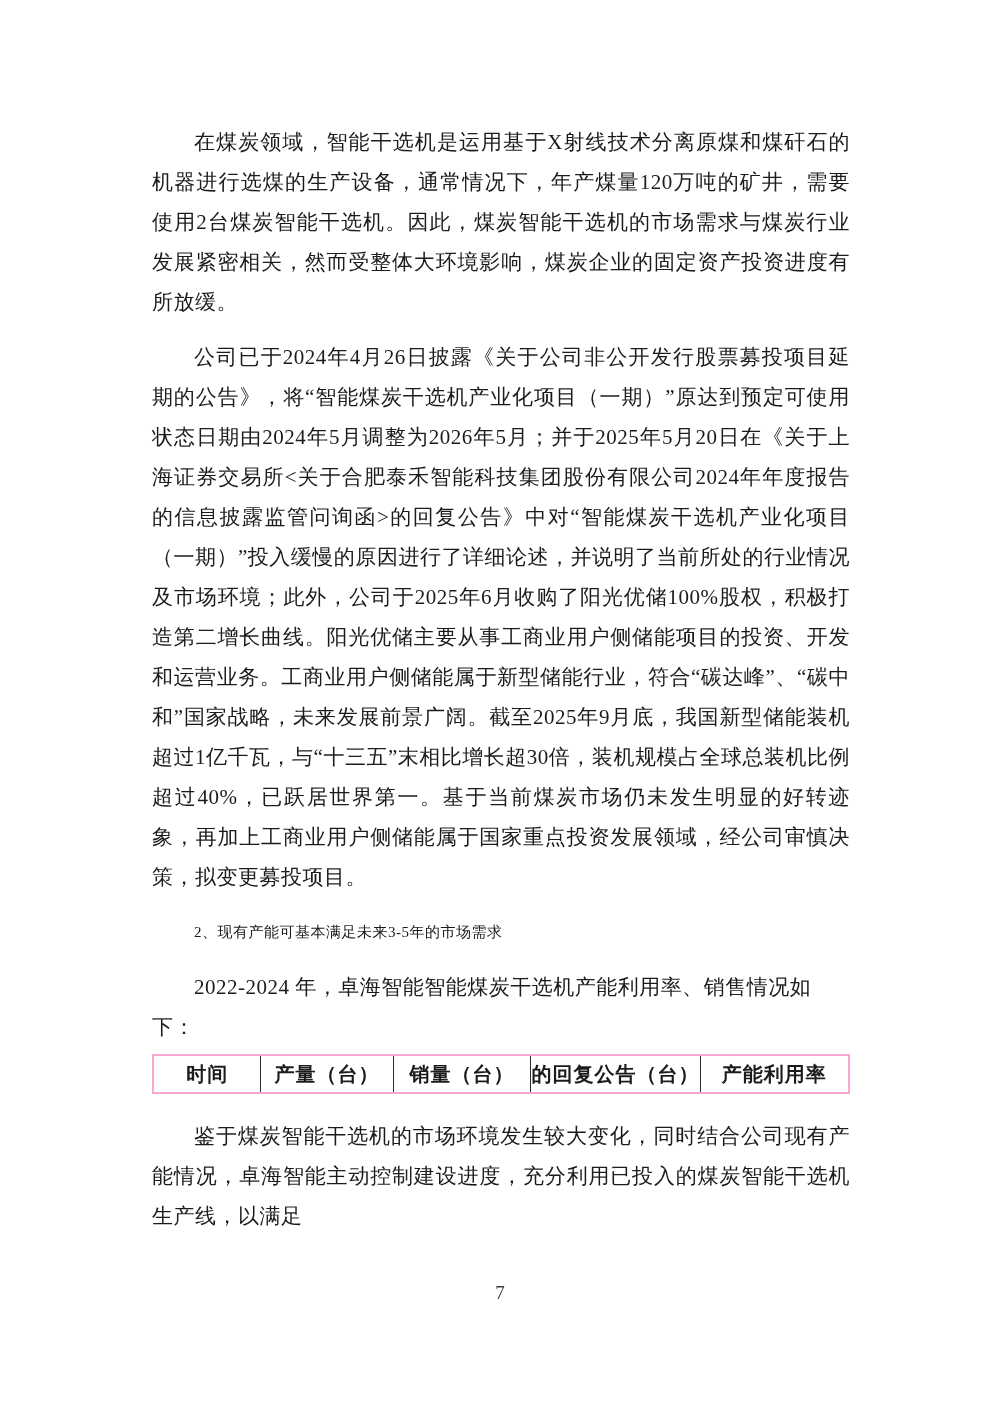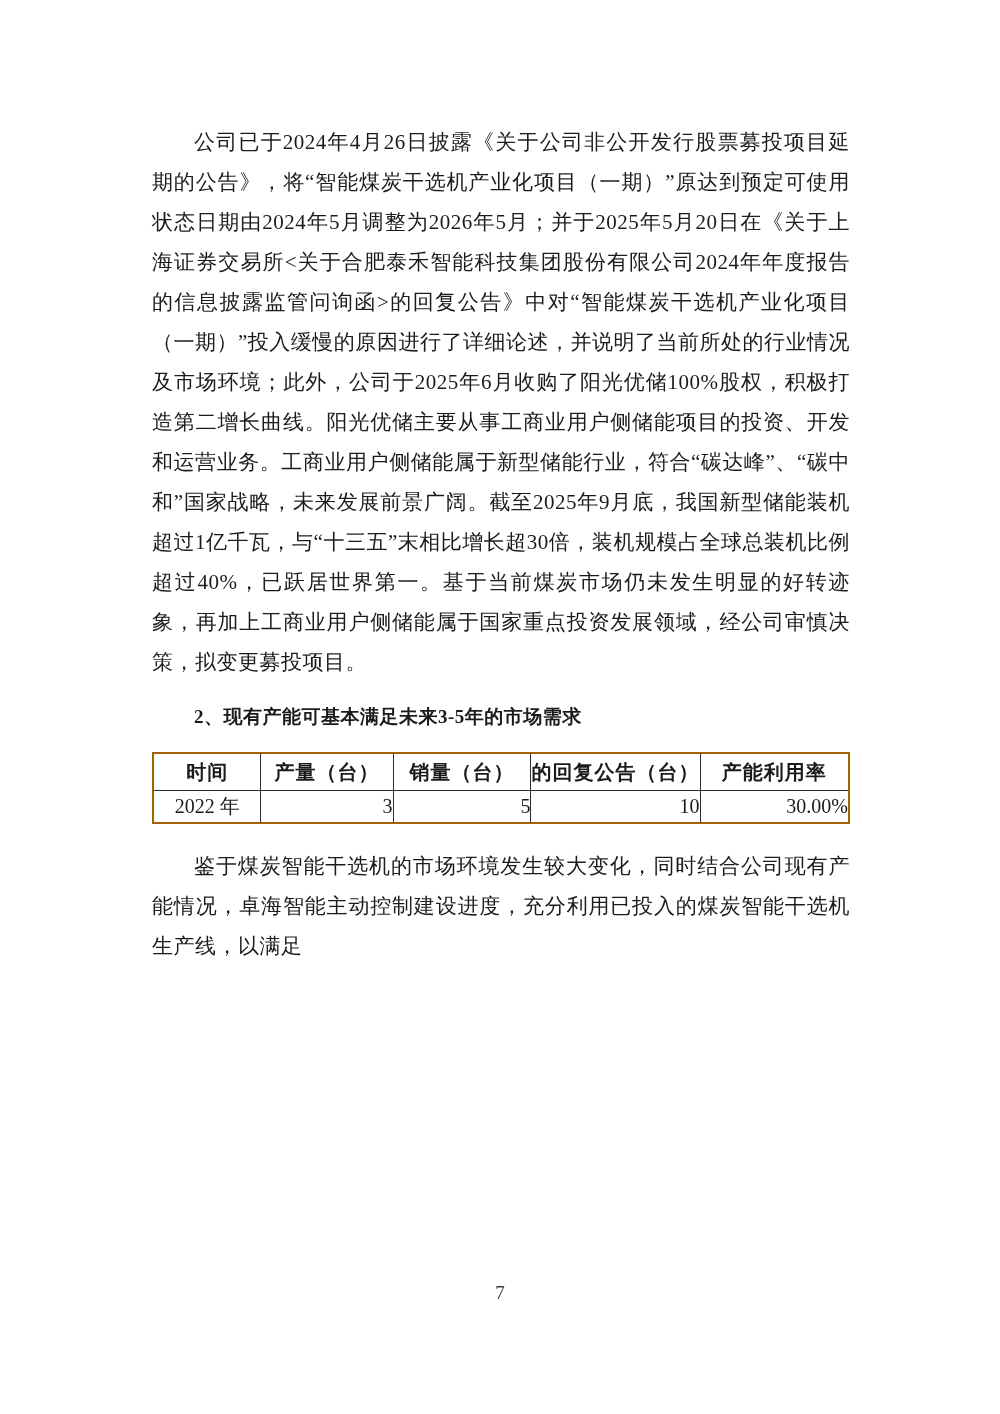"在煤炭领域，智能干选机是运用基于X射线技术分离原煤和煤矸石的机器进行选煤的生产设" p.body-para { html: none -> <p>在煤炭领域，智能干选机是运用基于X射线技术分离原煤和煤矸石的机器进行选煤的生产设备，通常情况下，年产煤量120万吨的矿井，需要使用2台煤炭智能干选机。因此，煤炭智能干选机的市场需求与煤炭行业发展紧密相关，然而受整体大环境影响，煤炭企业的固定资产投资进度有所放缓。</p> }
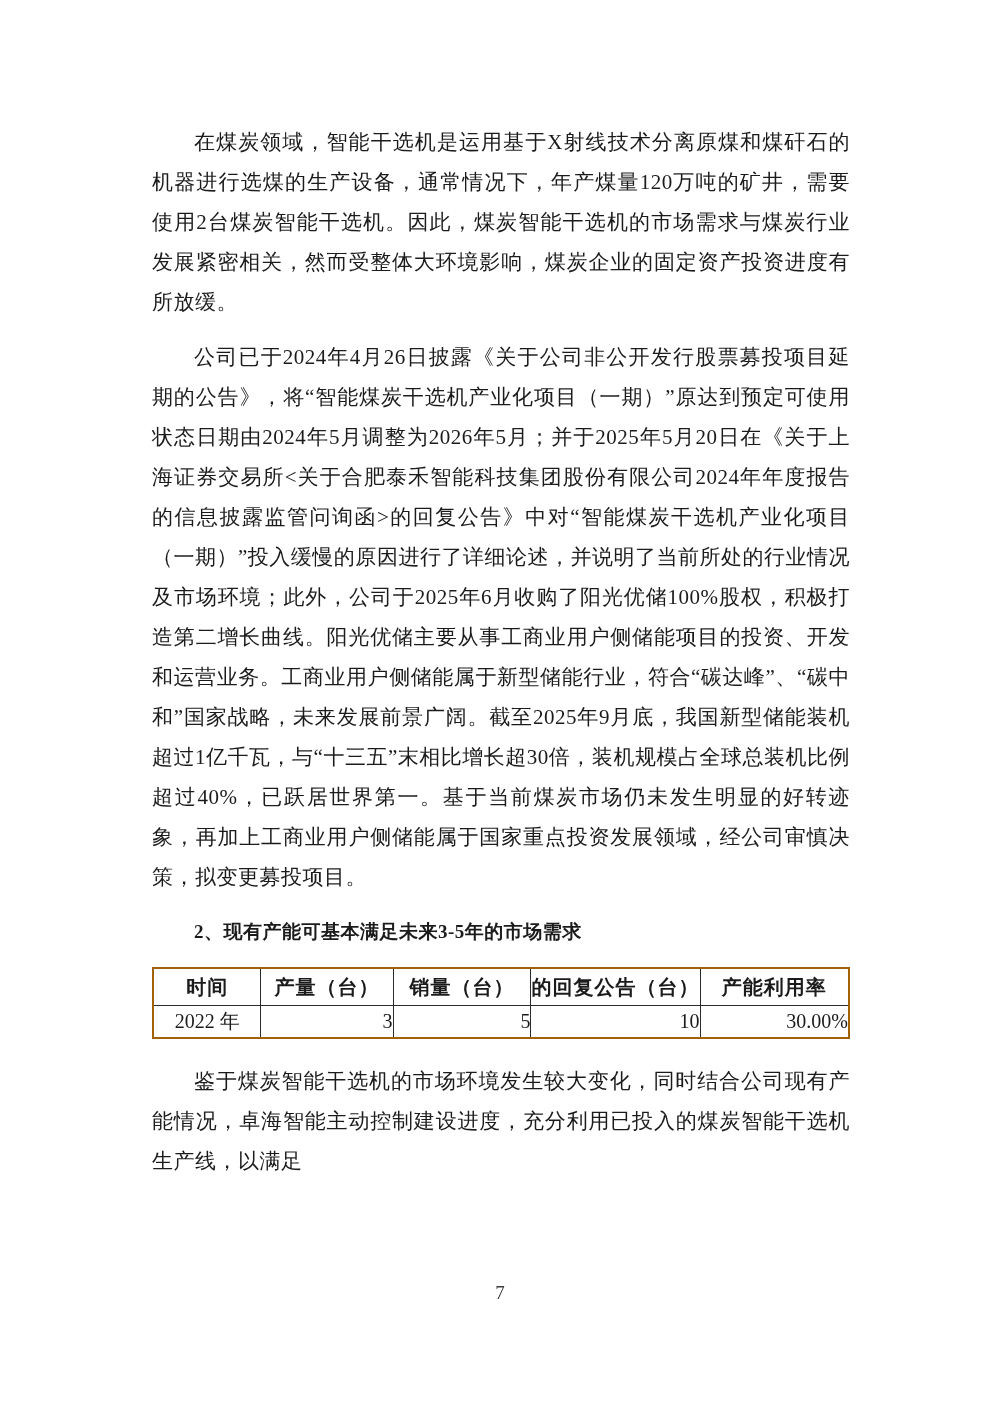"2、现有产能可基本满足未来3-5年的市场需求" .section-heading { font-size: 19px -> 15px; font-weight: bold -> normal }
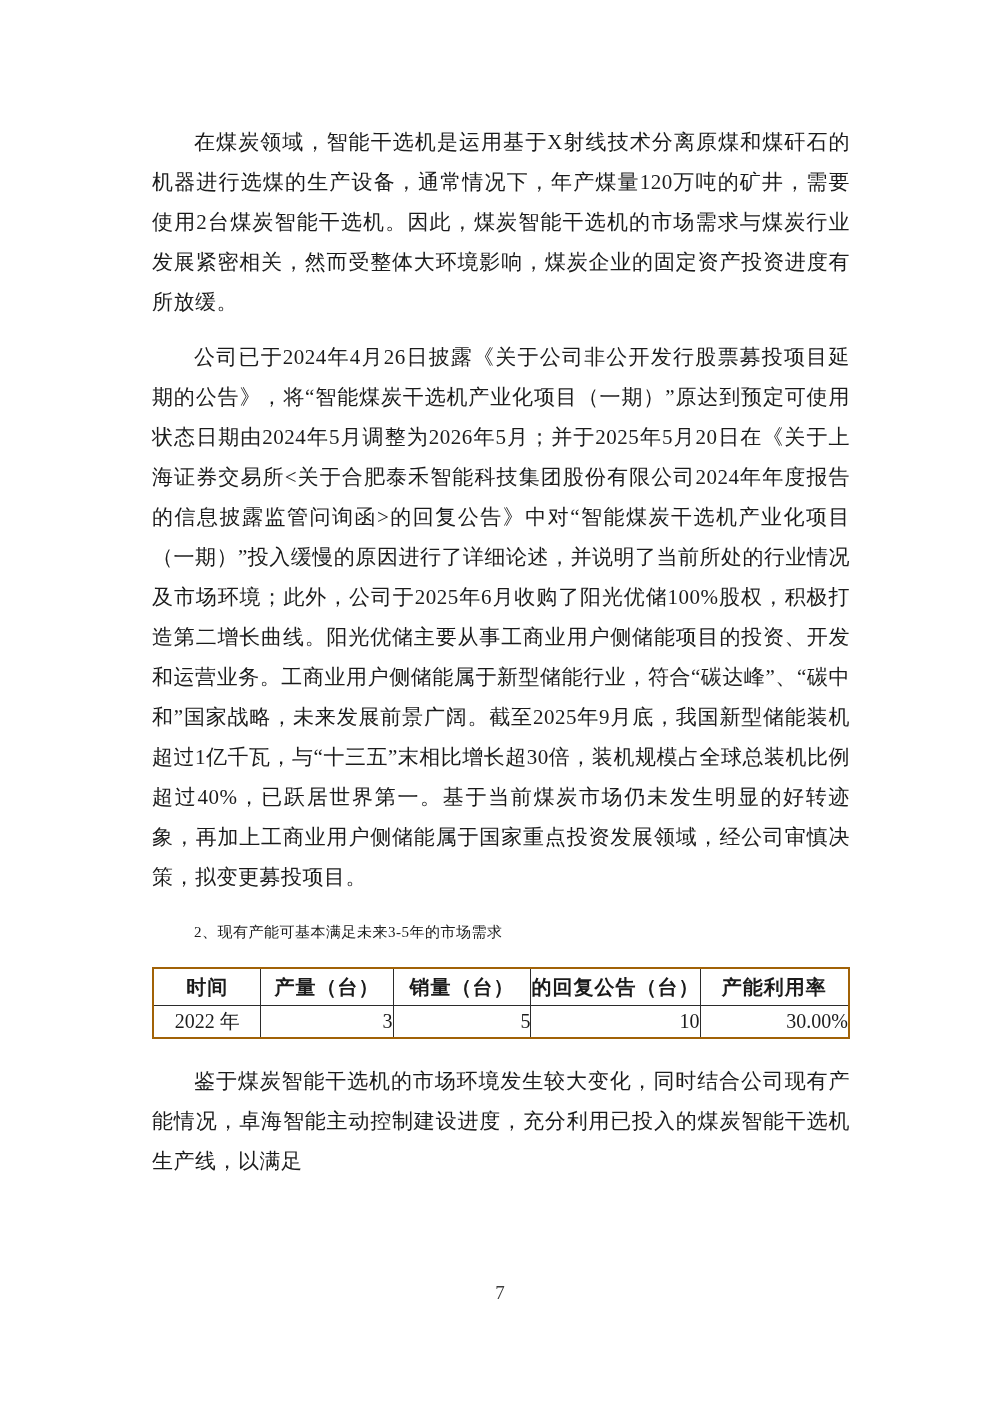"2022-2024 年，卓海智能智能煤炭干选机产能利用率、销售情况如下：" p.table-intro { html: none -> <p>2022-2024 年，卓海智能智能煤炭干选机产能利用率、销售情况如下：</p> }
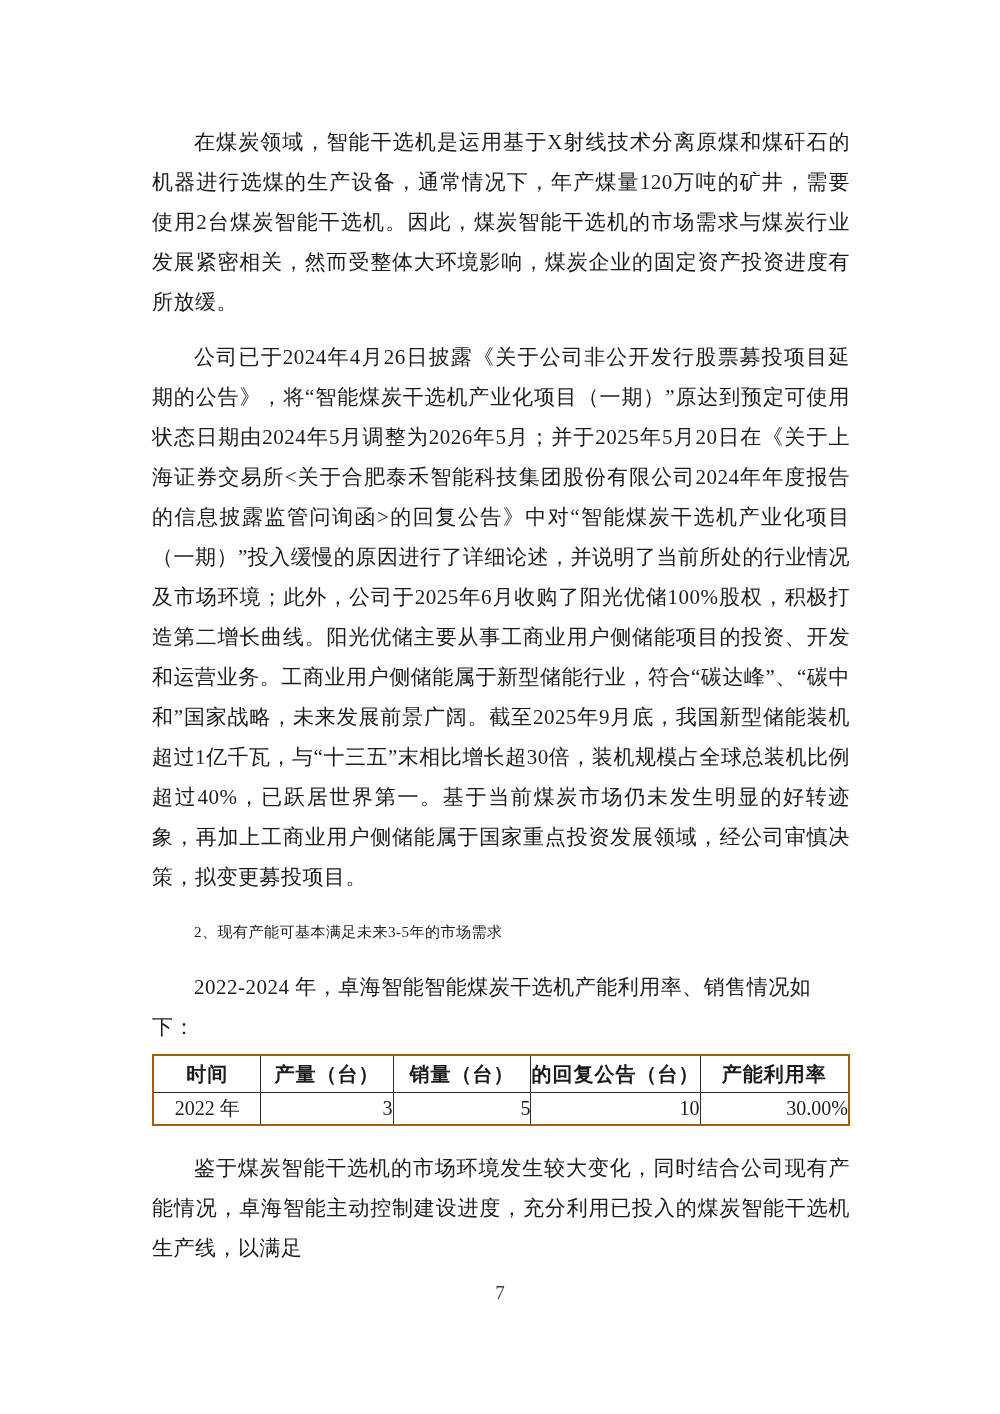"时间" table.capacity { border: 2px solid #a16207 -> 2px solid #f9a8d4 }
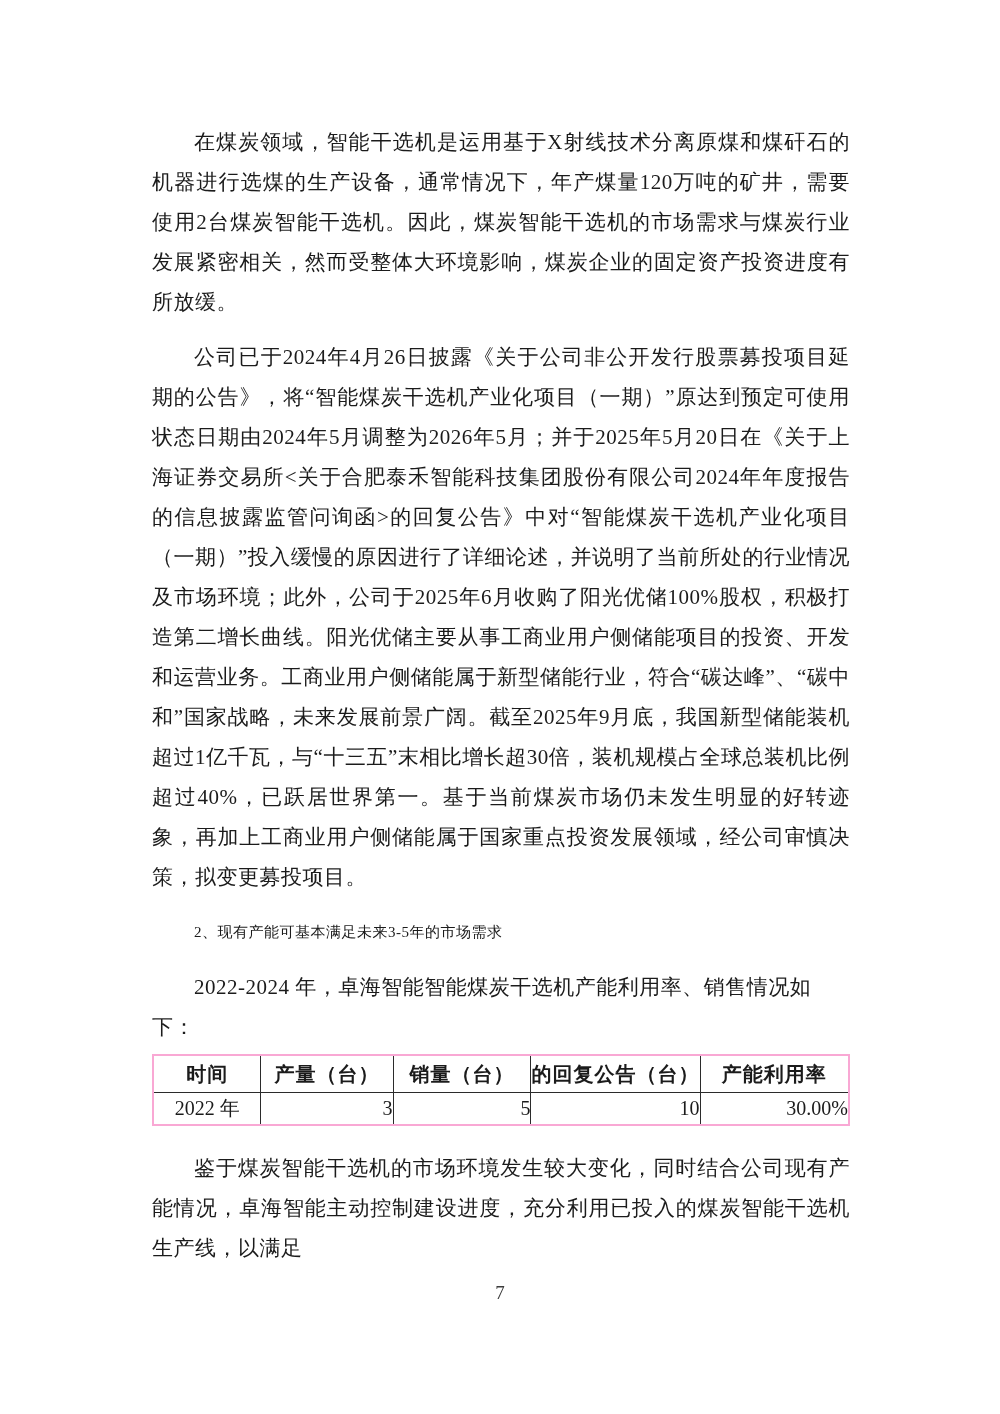"2022 年" tr { html: <tr> <td>2022 年</td> <td>3</td> <td>5</td> <td>10</td> <td>30.00%</td> </tr> -> none }
